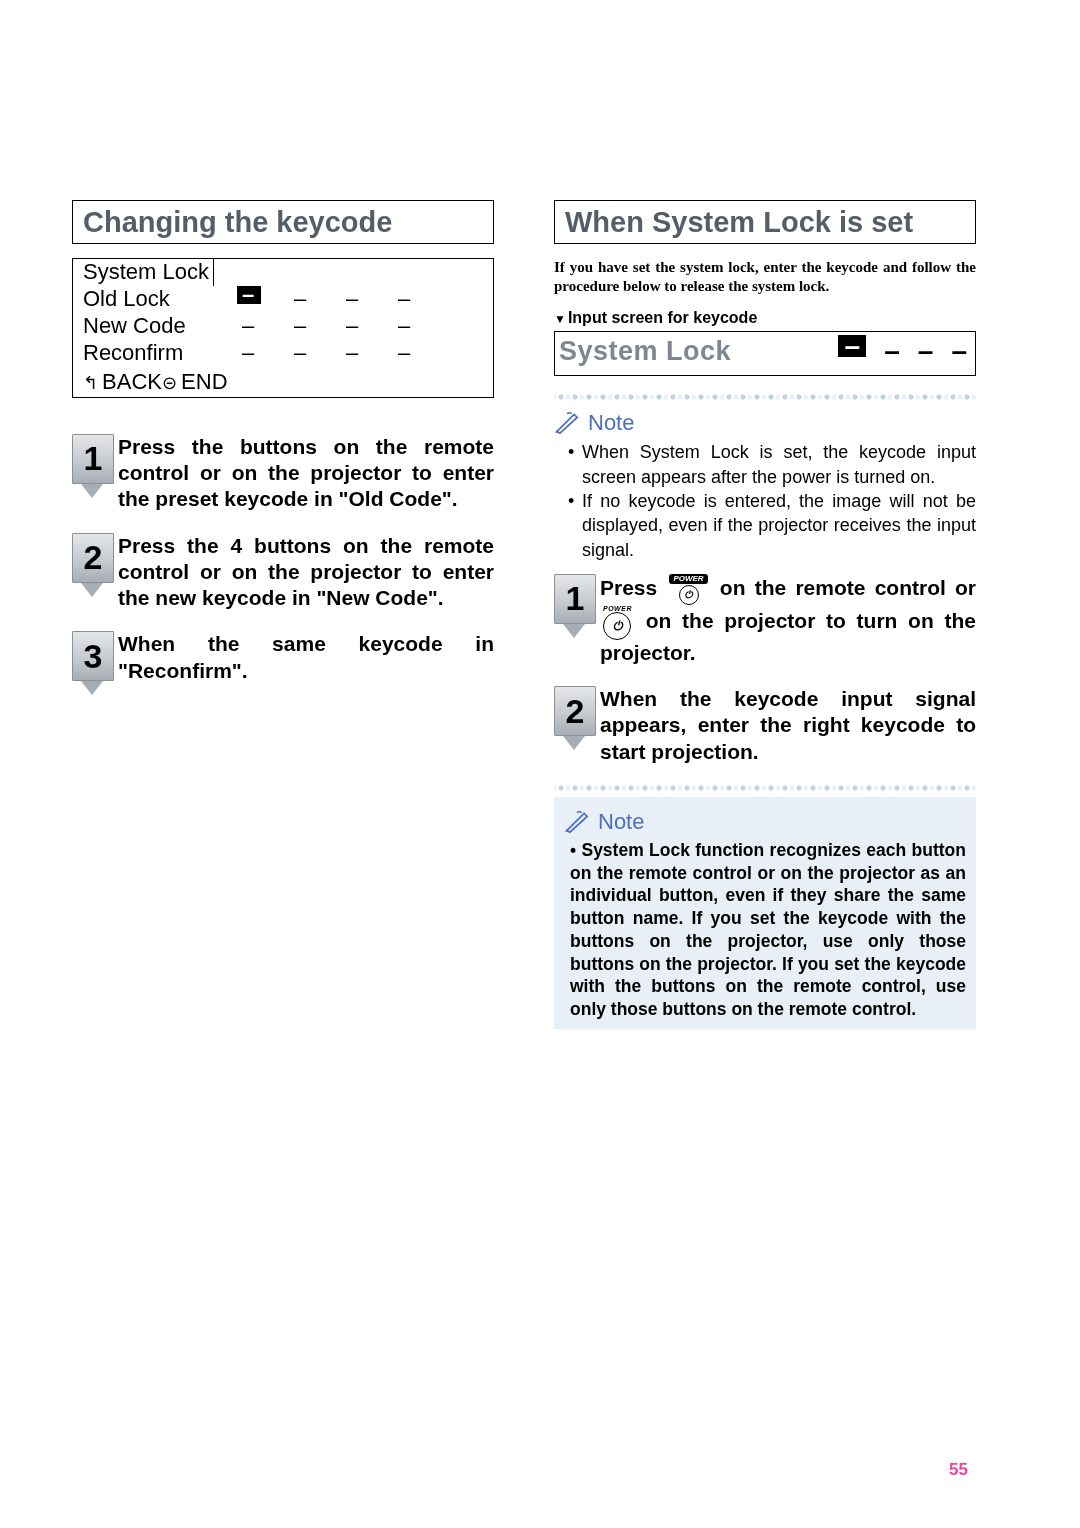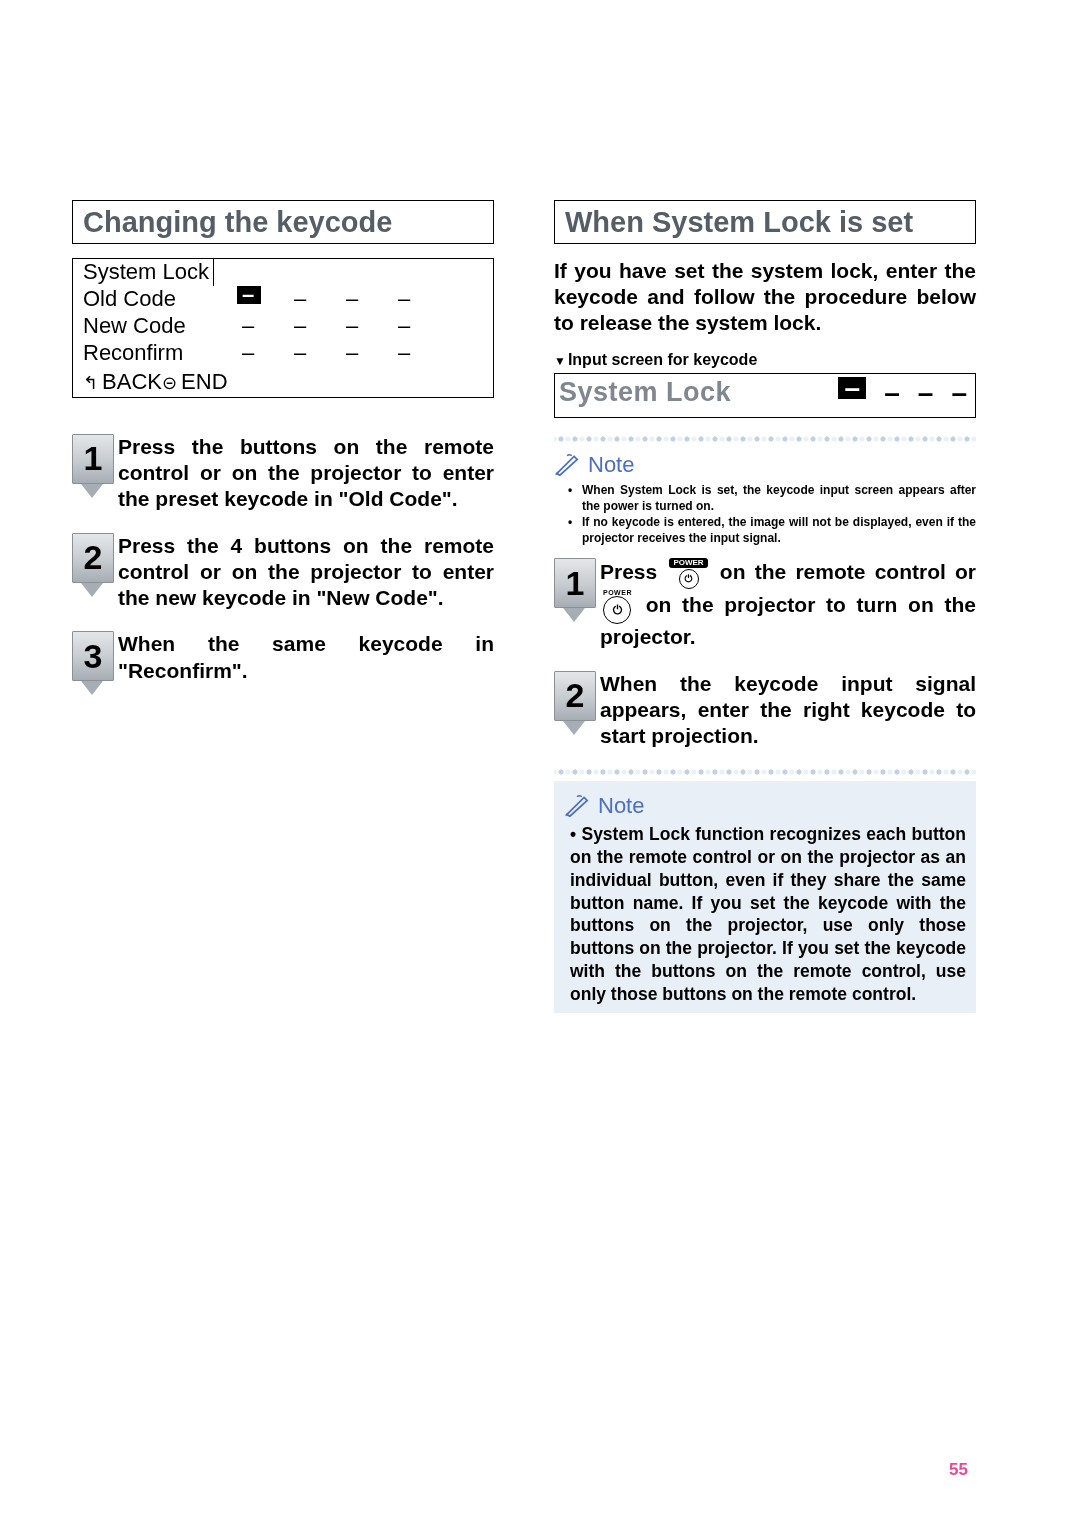"If you have set the" .intro { font-family: none -> Liberation Serif, serif; font-size: 21px -> 15px }
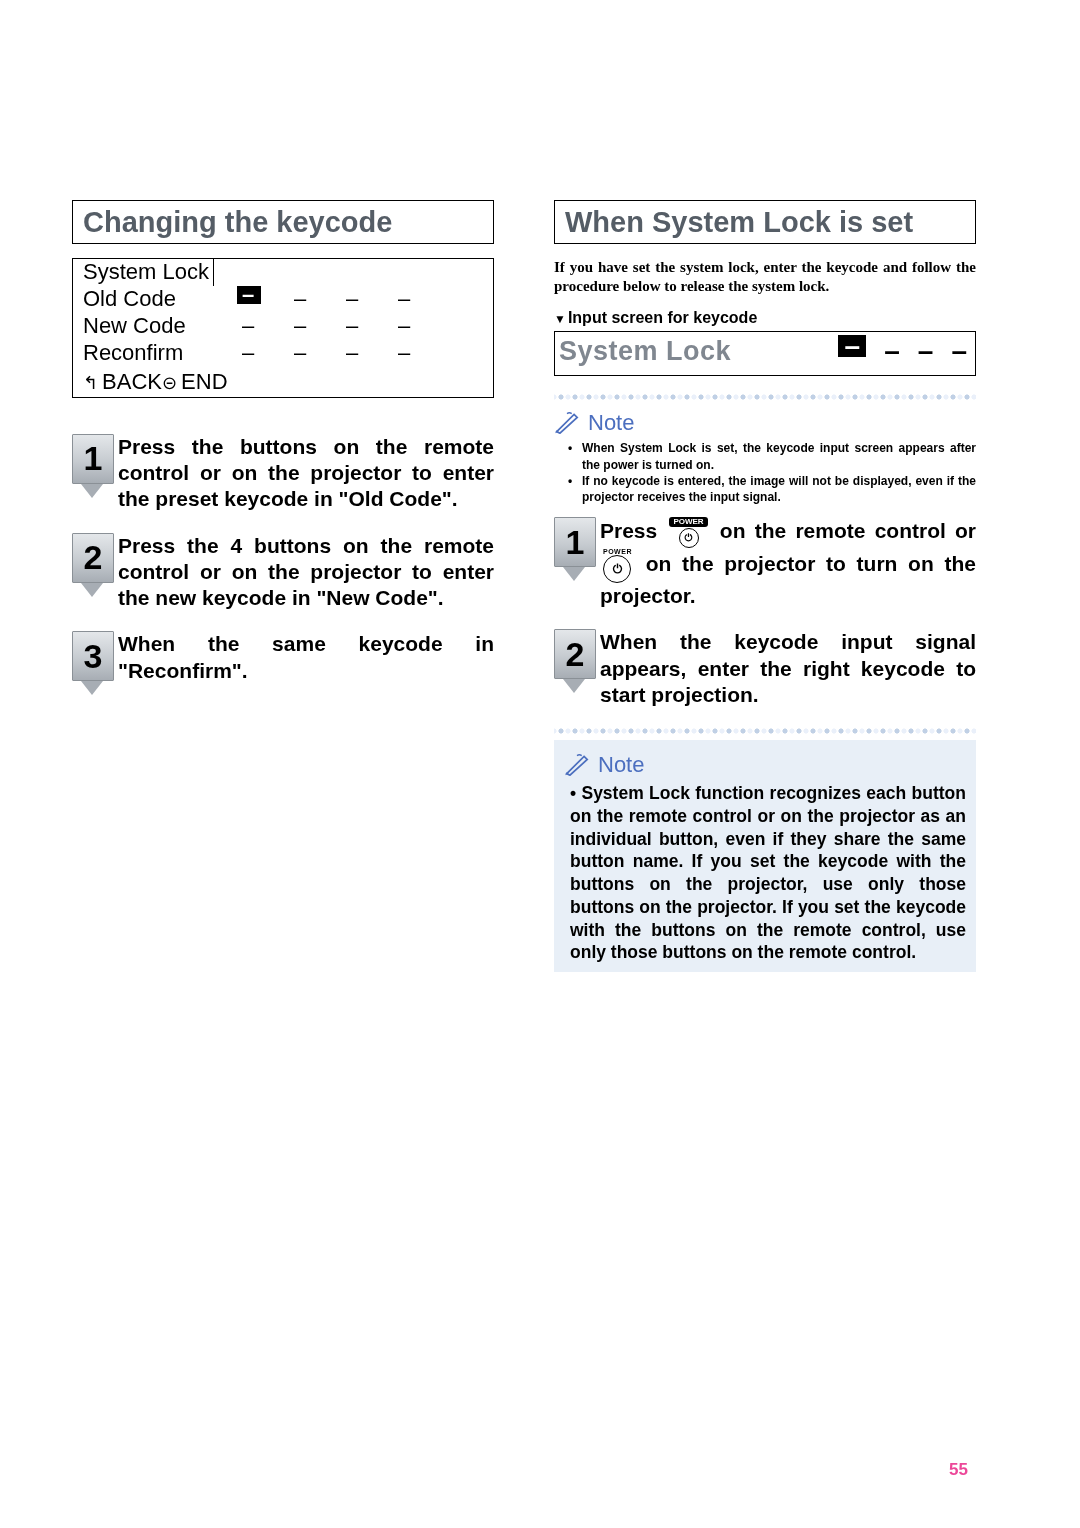"Old Code" span.label { text: Code -> Lock }
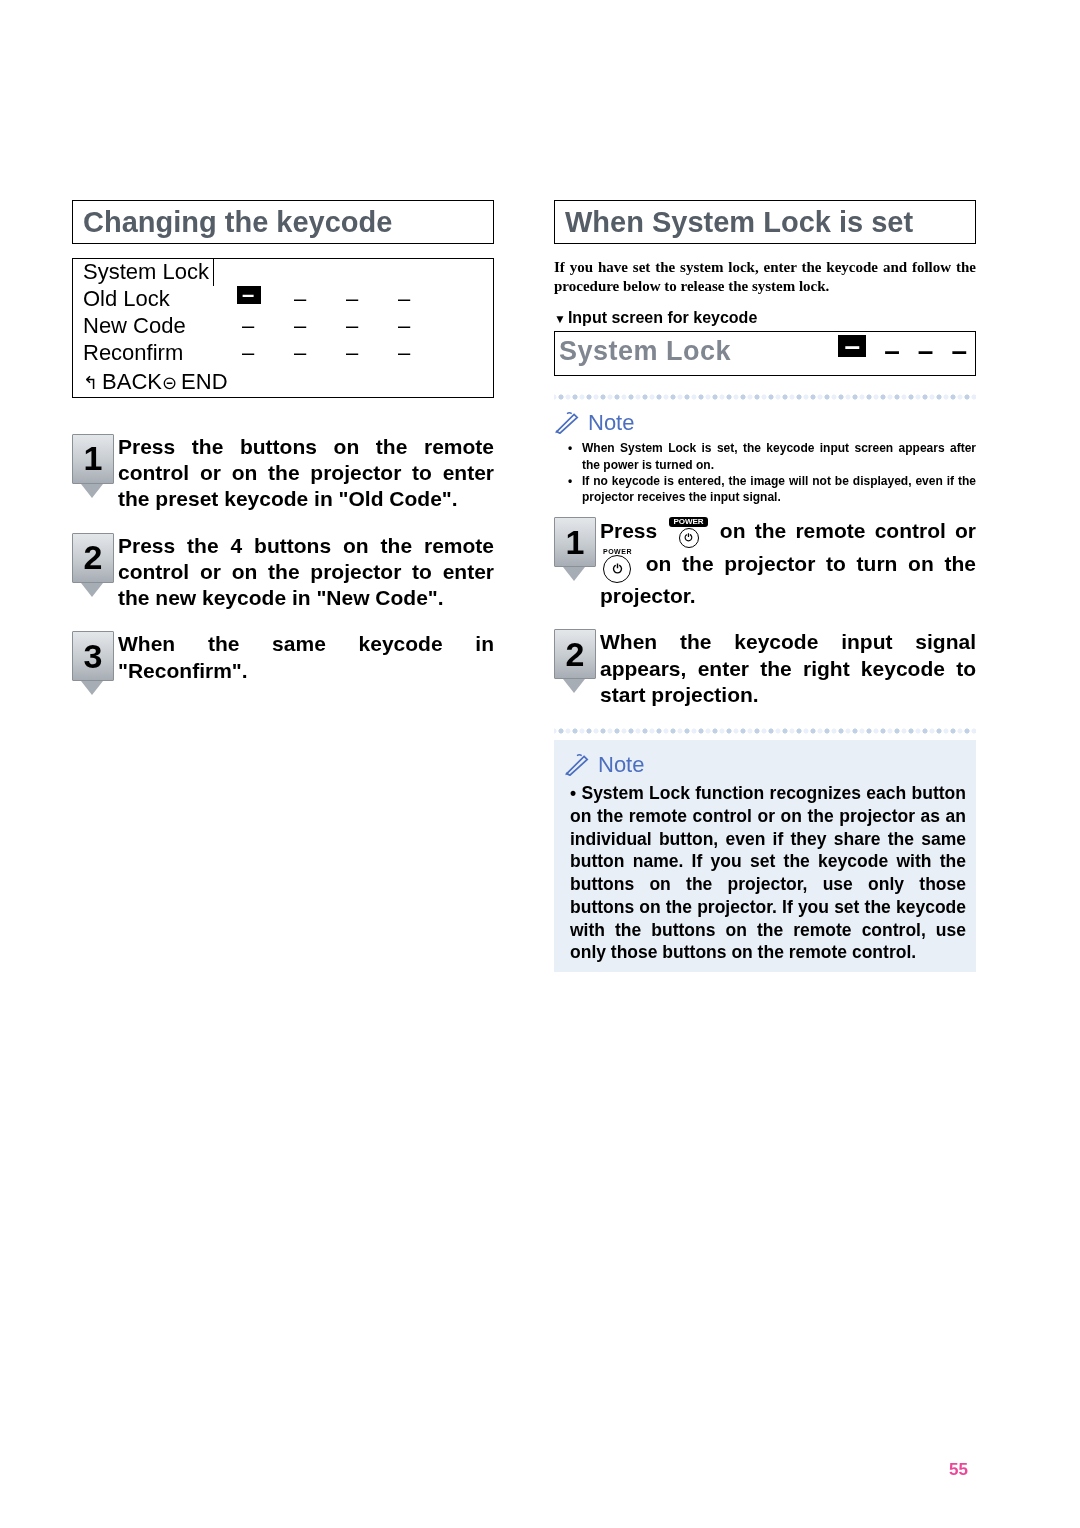"When System Lock is set," .note-plain ul { font-size: 12px -> 18px; font-weight: bold -> none }
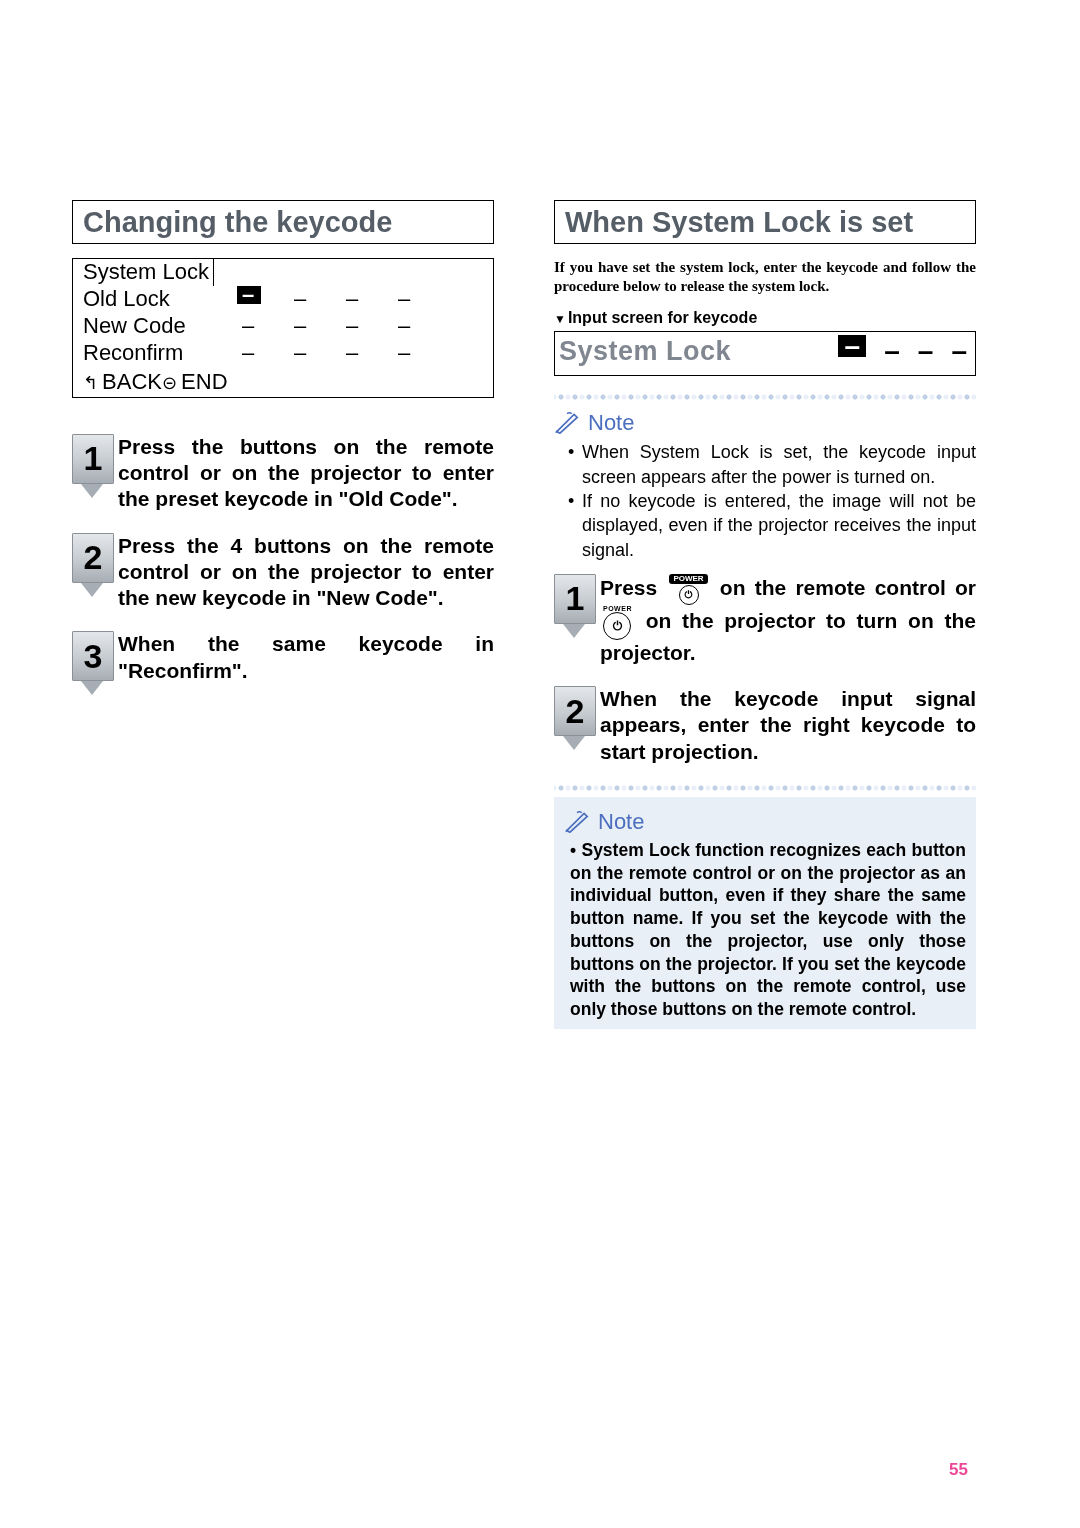"POWER" .step .txt .icon-chip { font-style: none -> italic }
